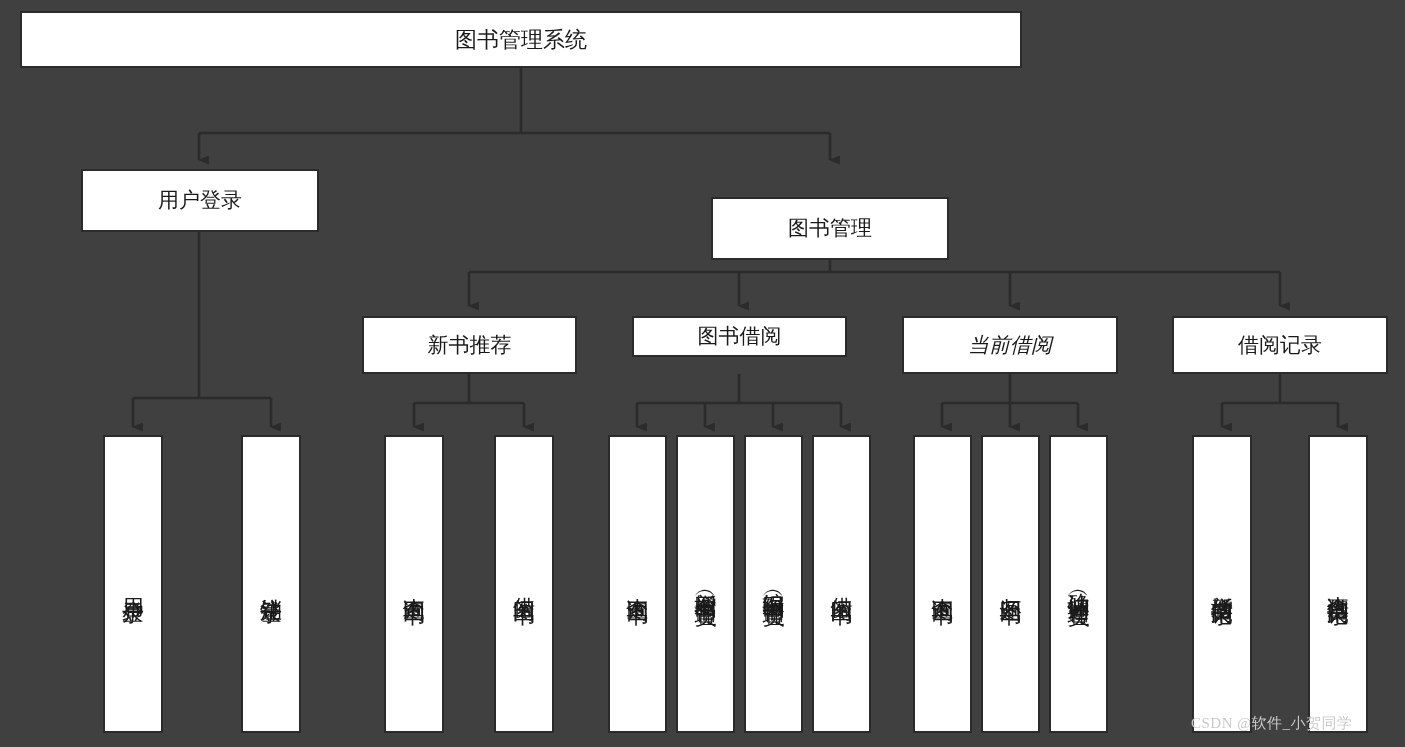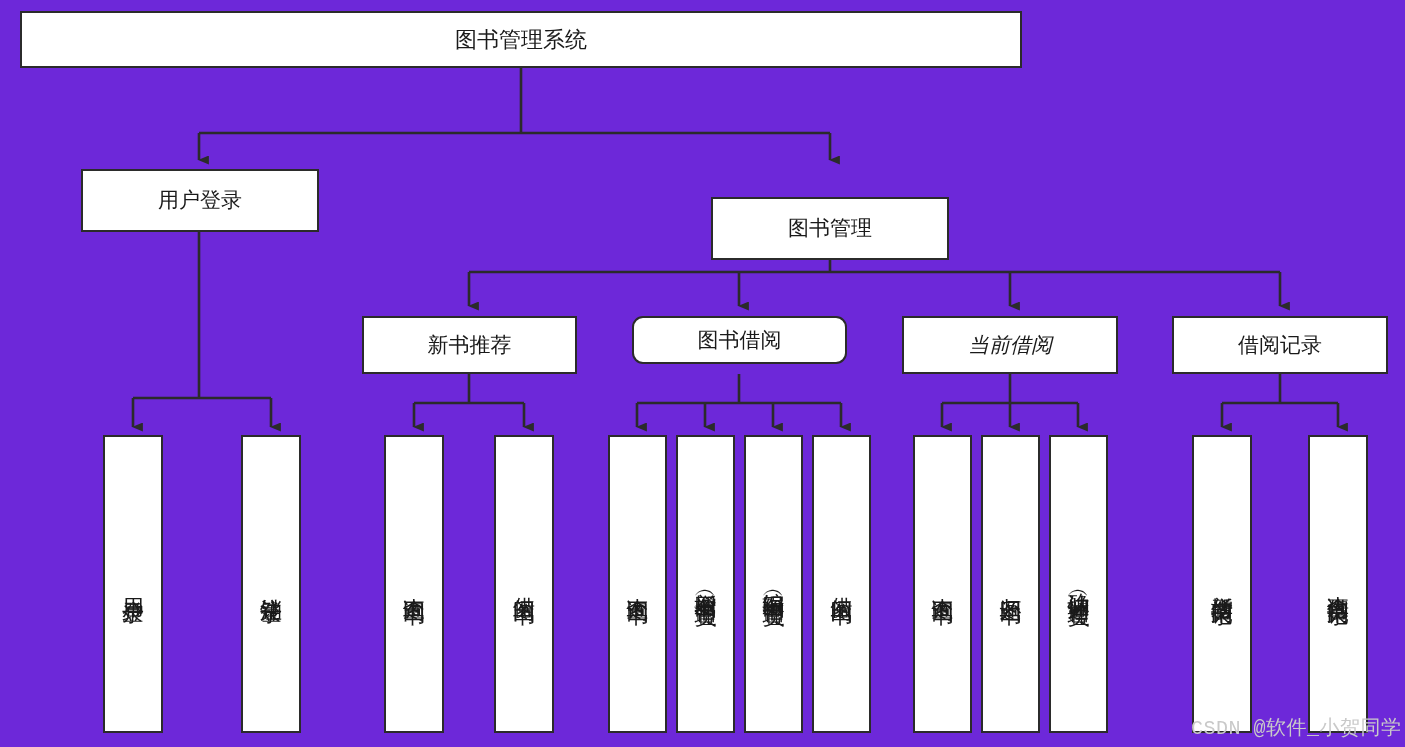"图书管理系统" #diagram-root { background: #6d28d9 -> #404040 }
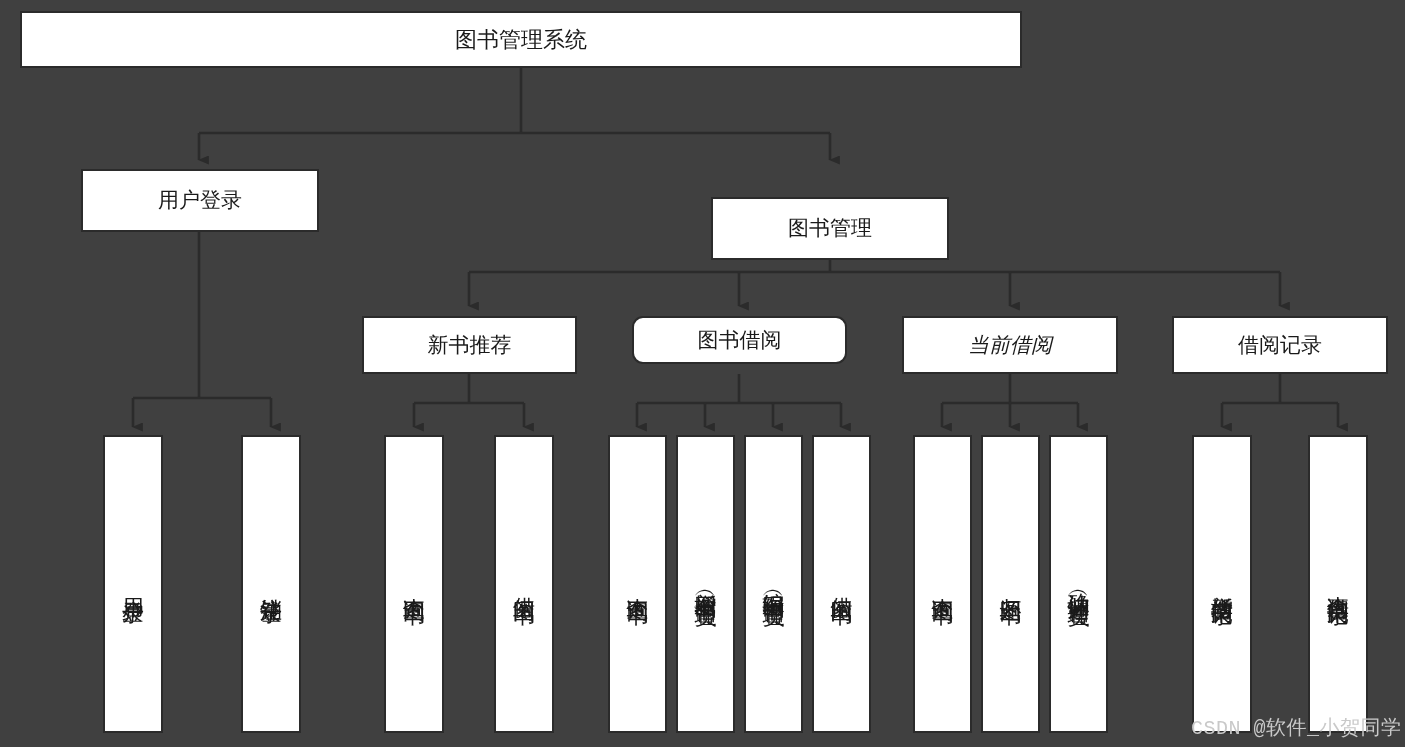"图书借阅" div.node { border-radius: 11px -> none; height: 48px -> 41px }
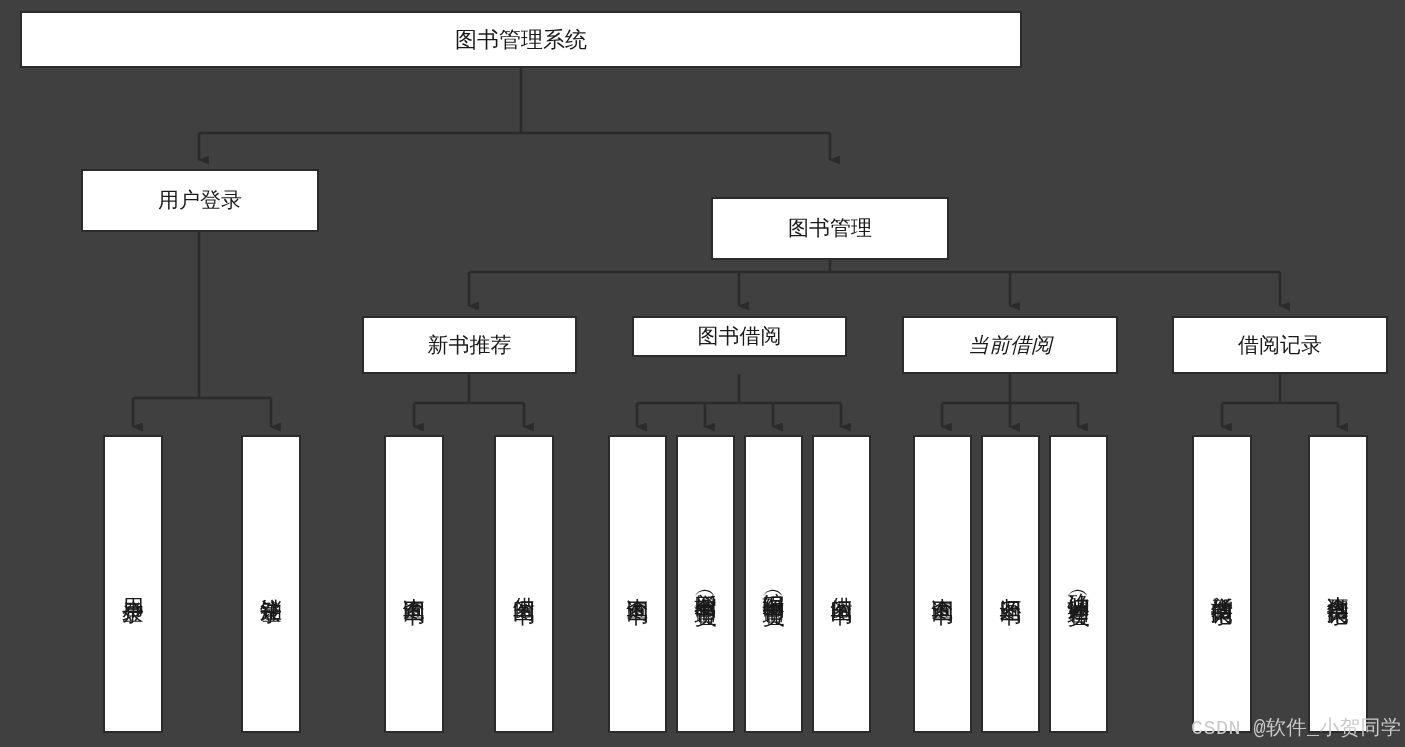"CSDN @软件_小贺同学" .watermark { font-family: Liberation Mono, monospace -> Liberation Serif, serif; font-size: 20px -> 15px }
